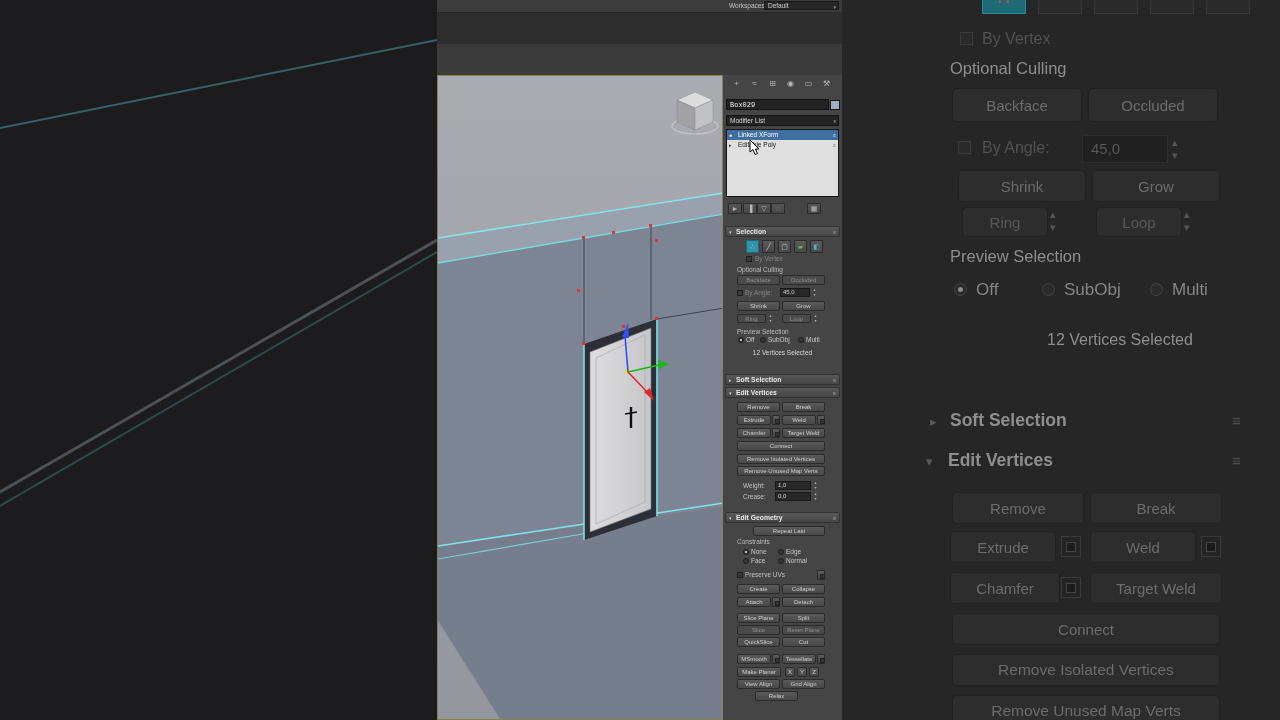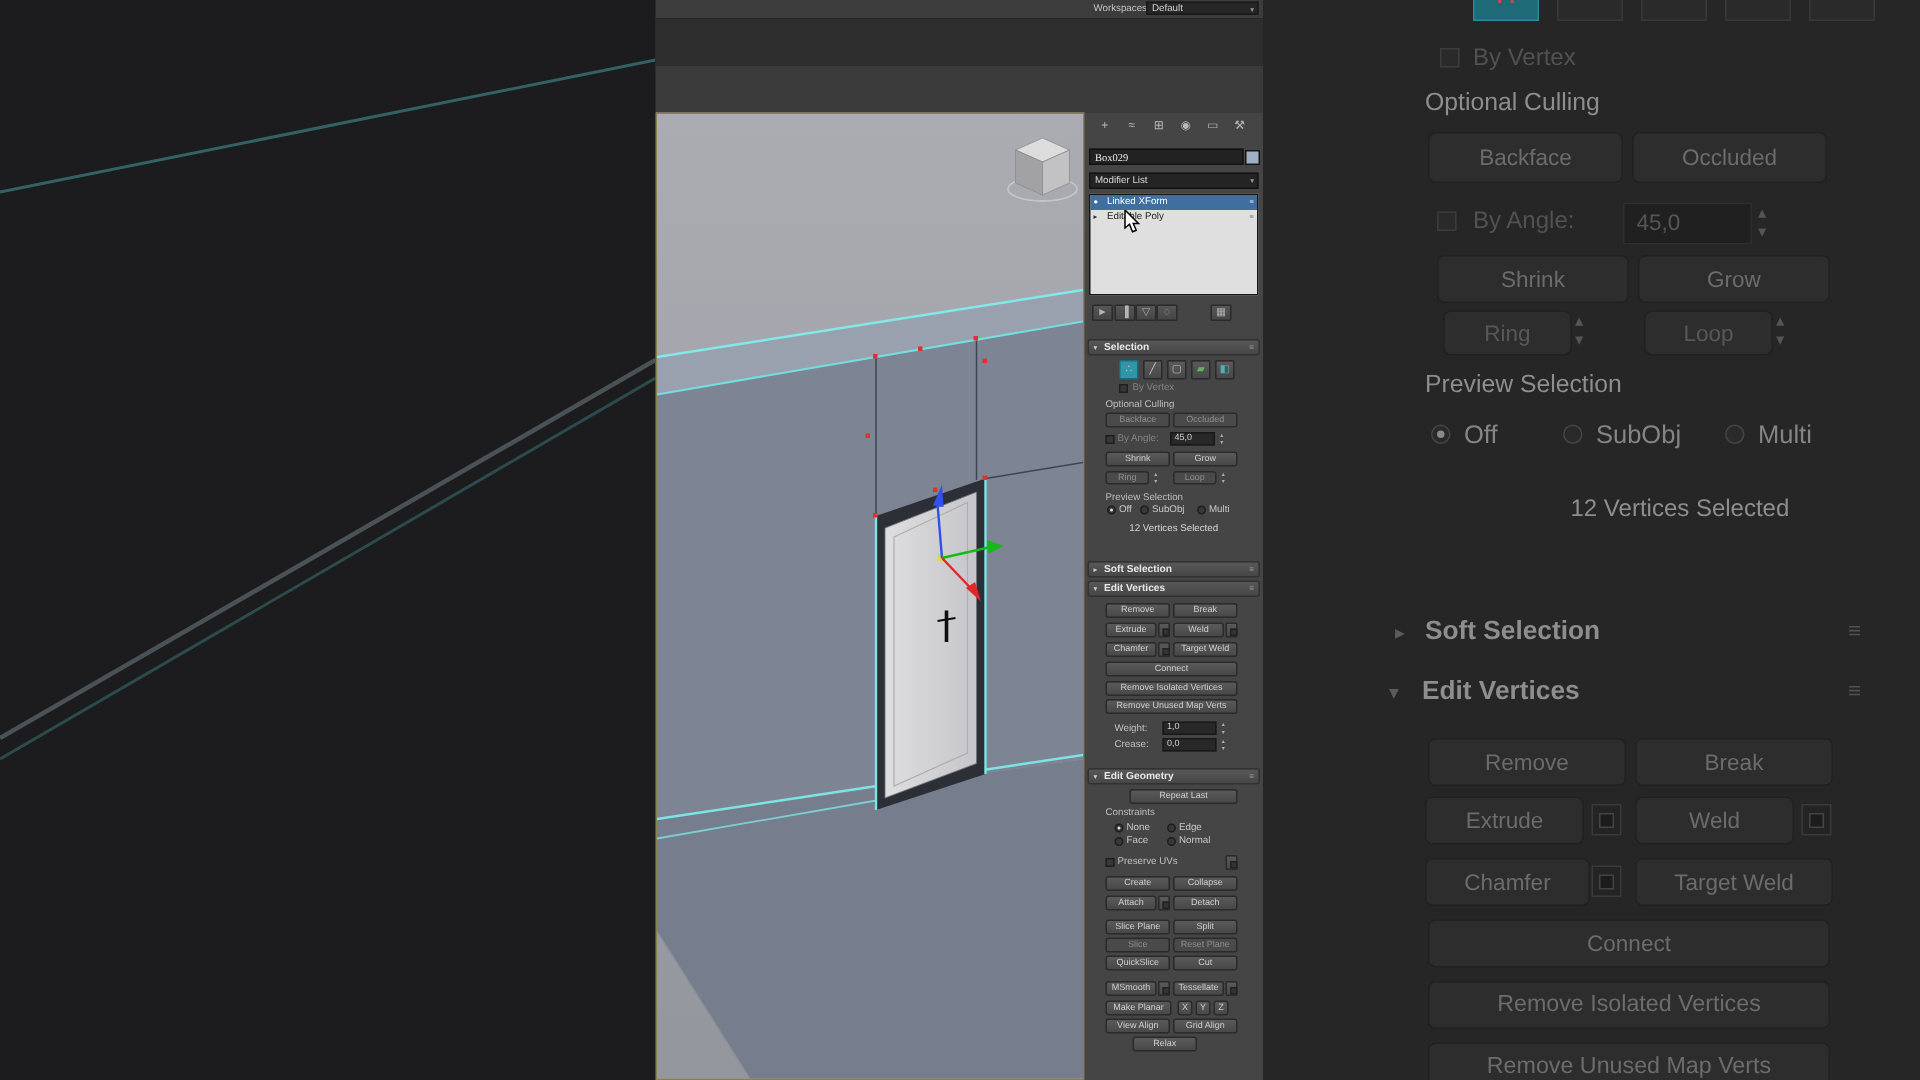"Box029" .nfield { font-family: Liberation Serif, serif -> Liberation Mono, monospace }
